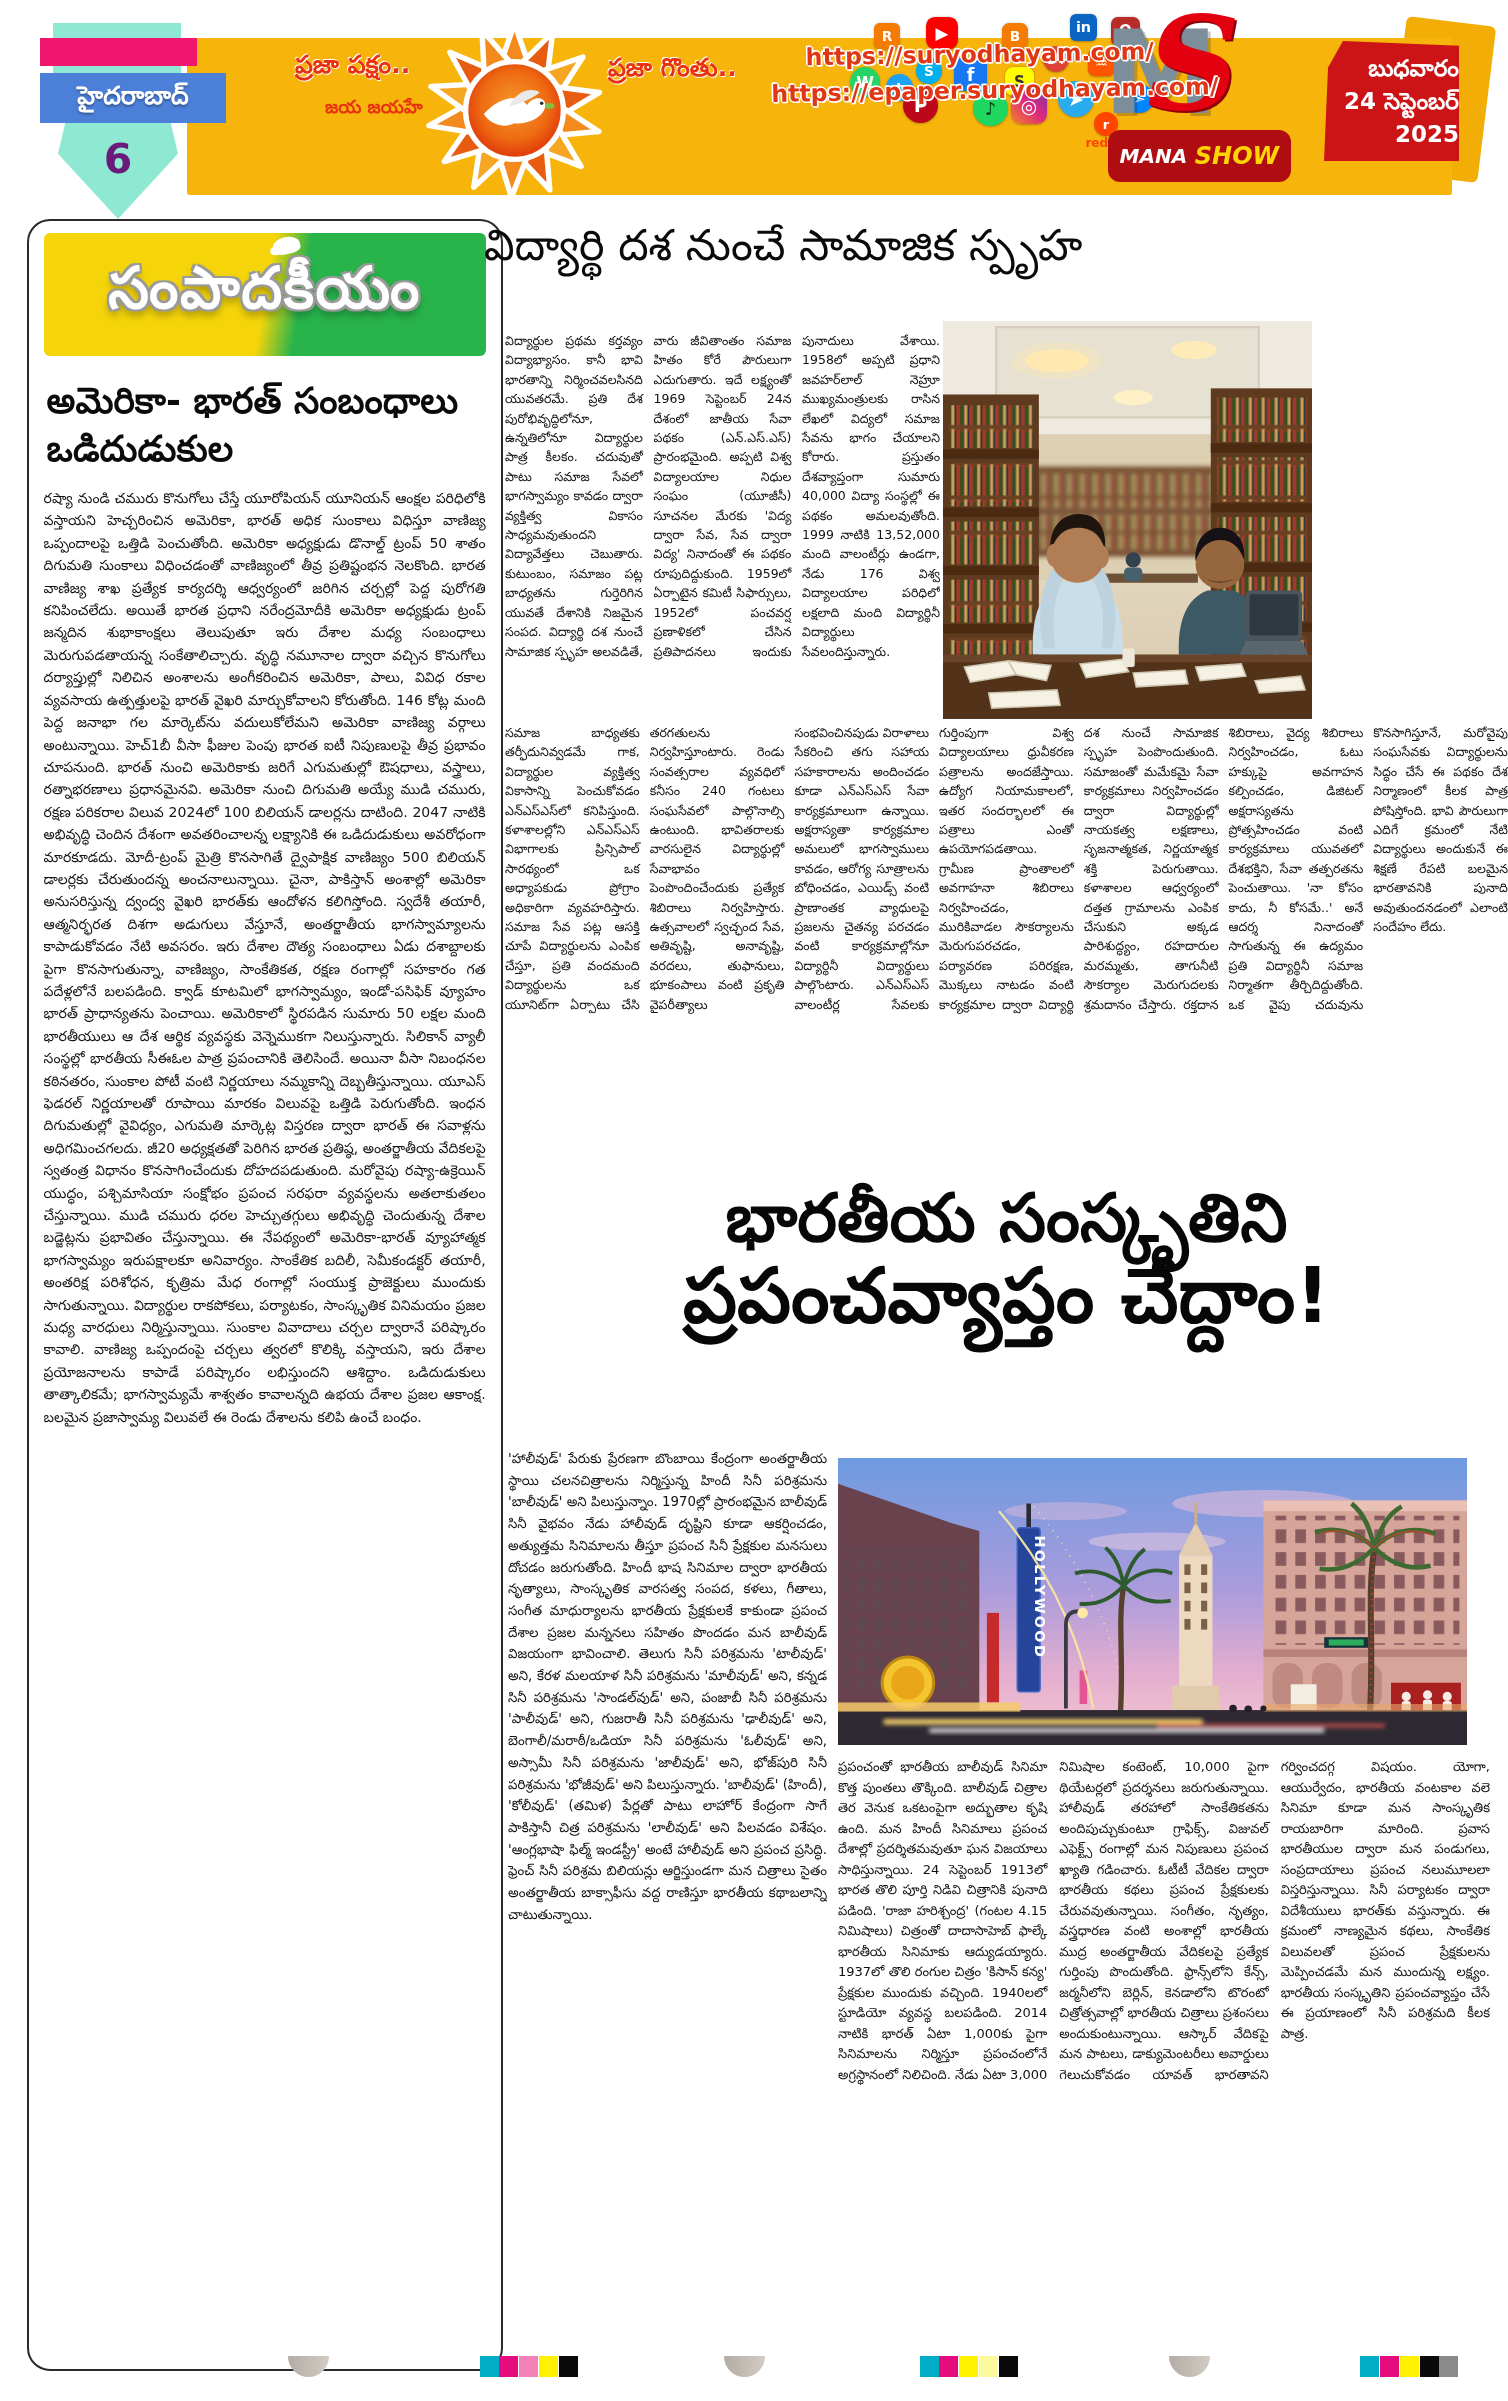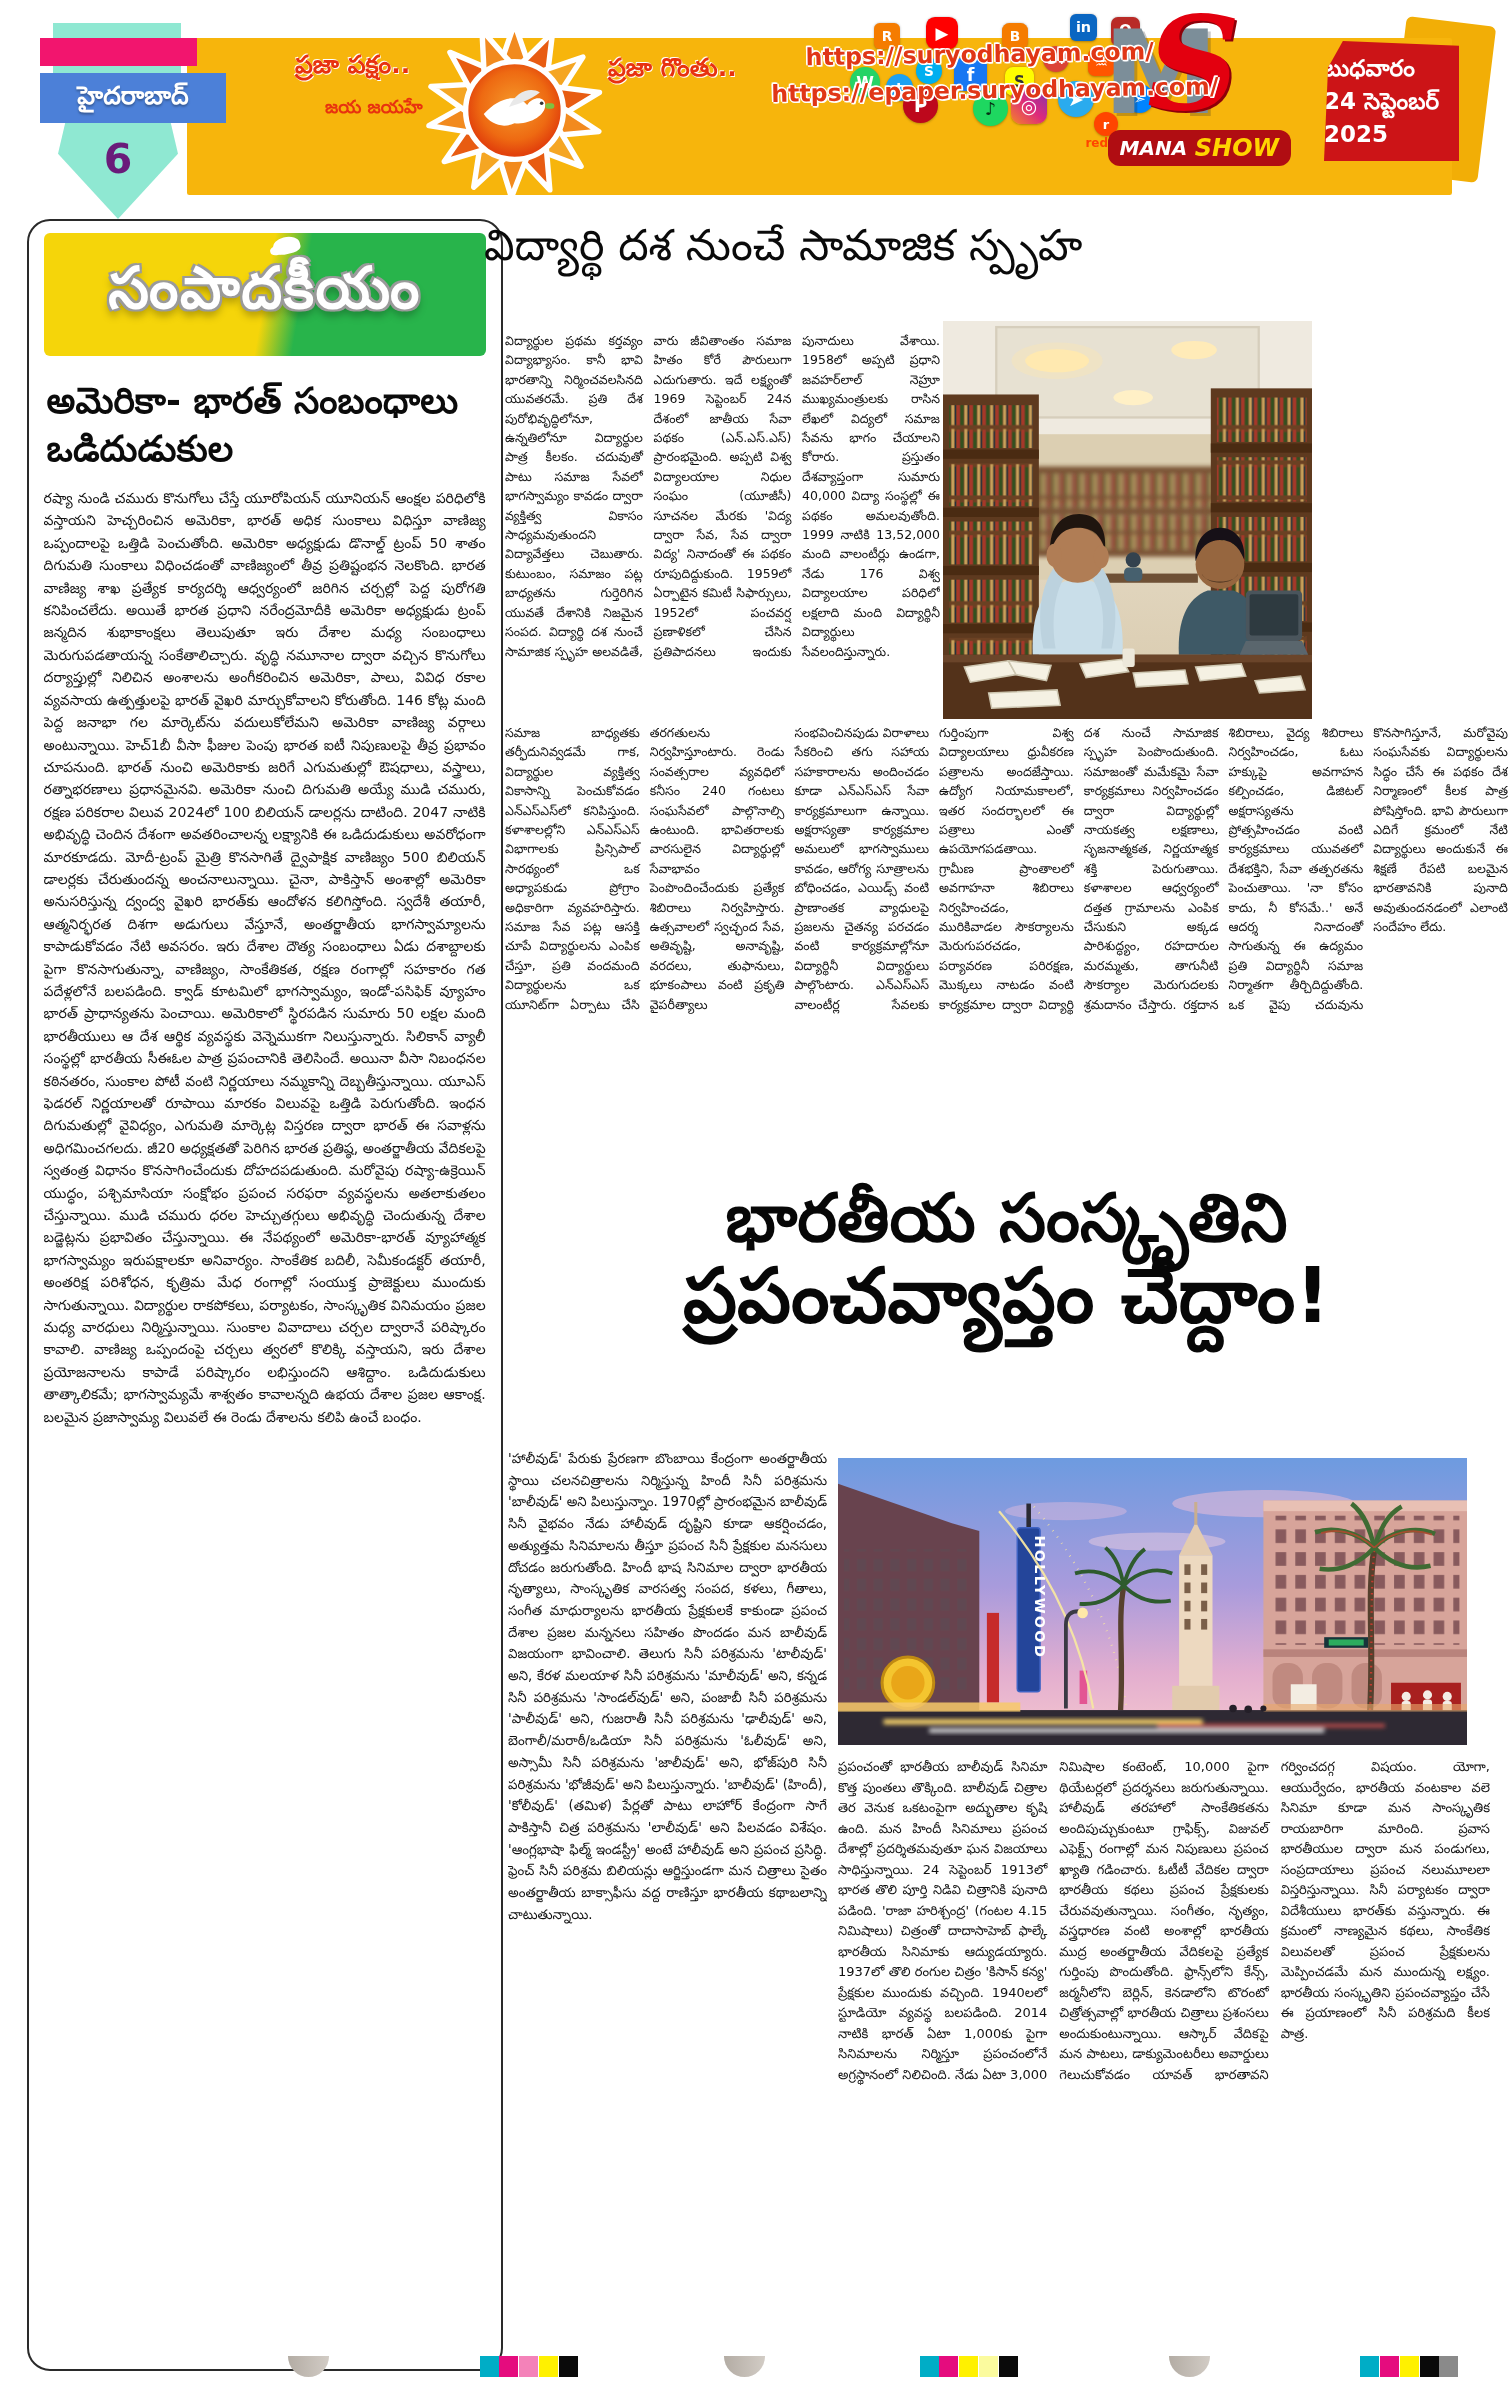"బుధవారం" .date-flag { align-items: flex-start -> flex-end }
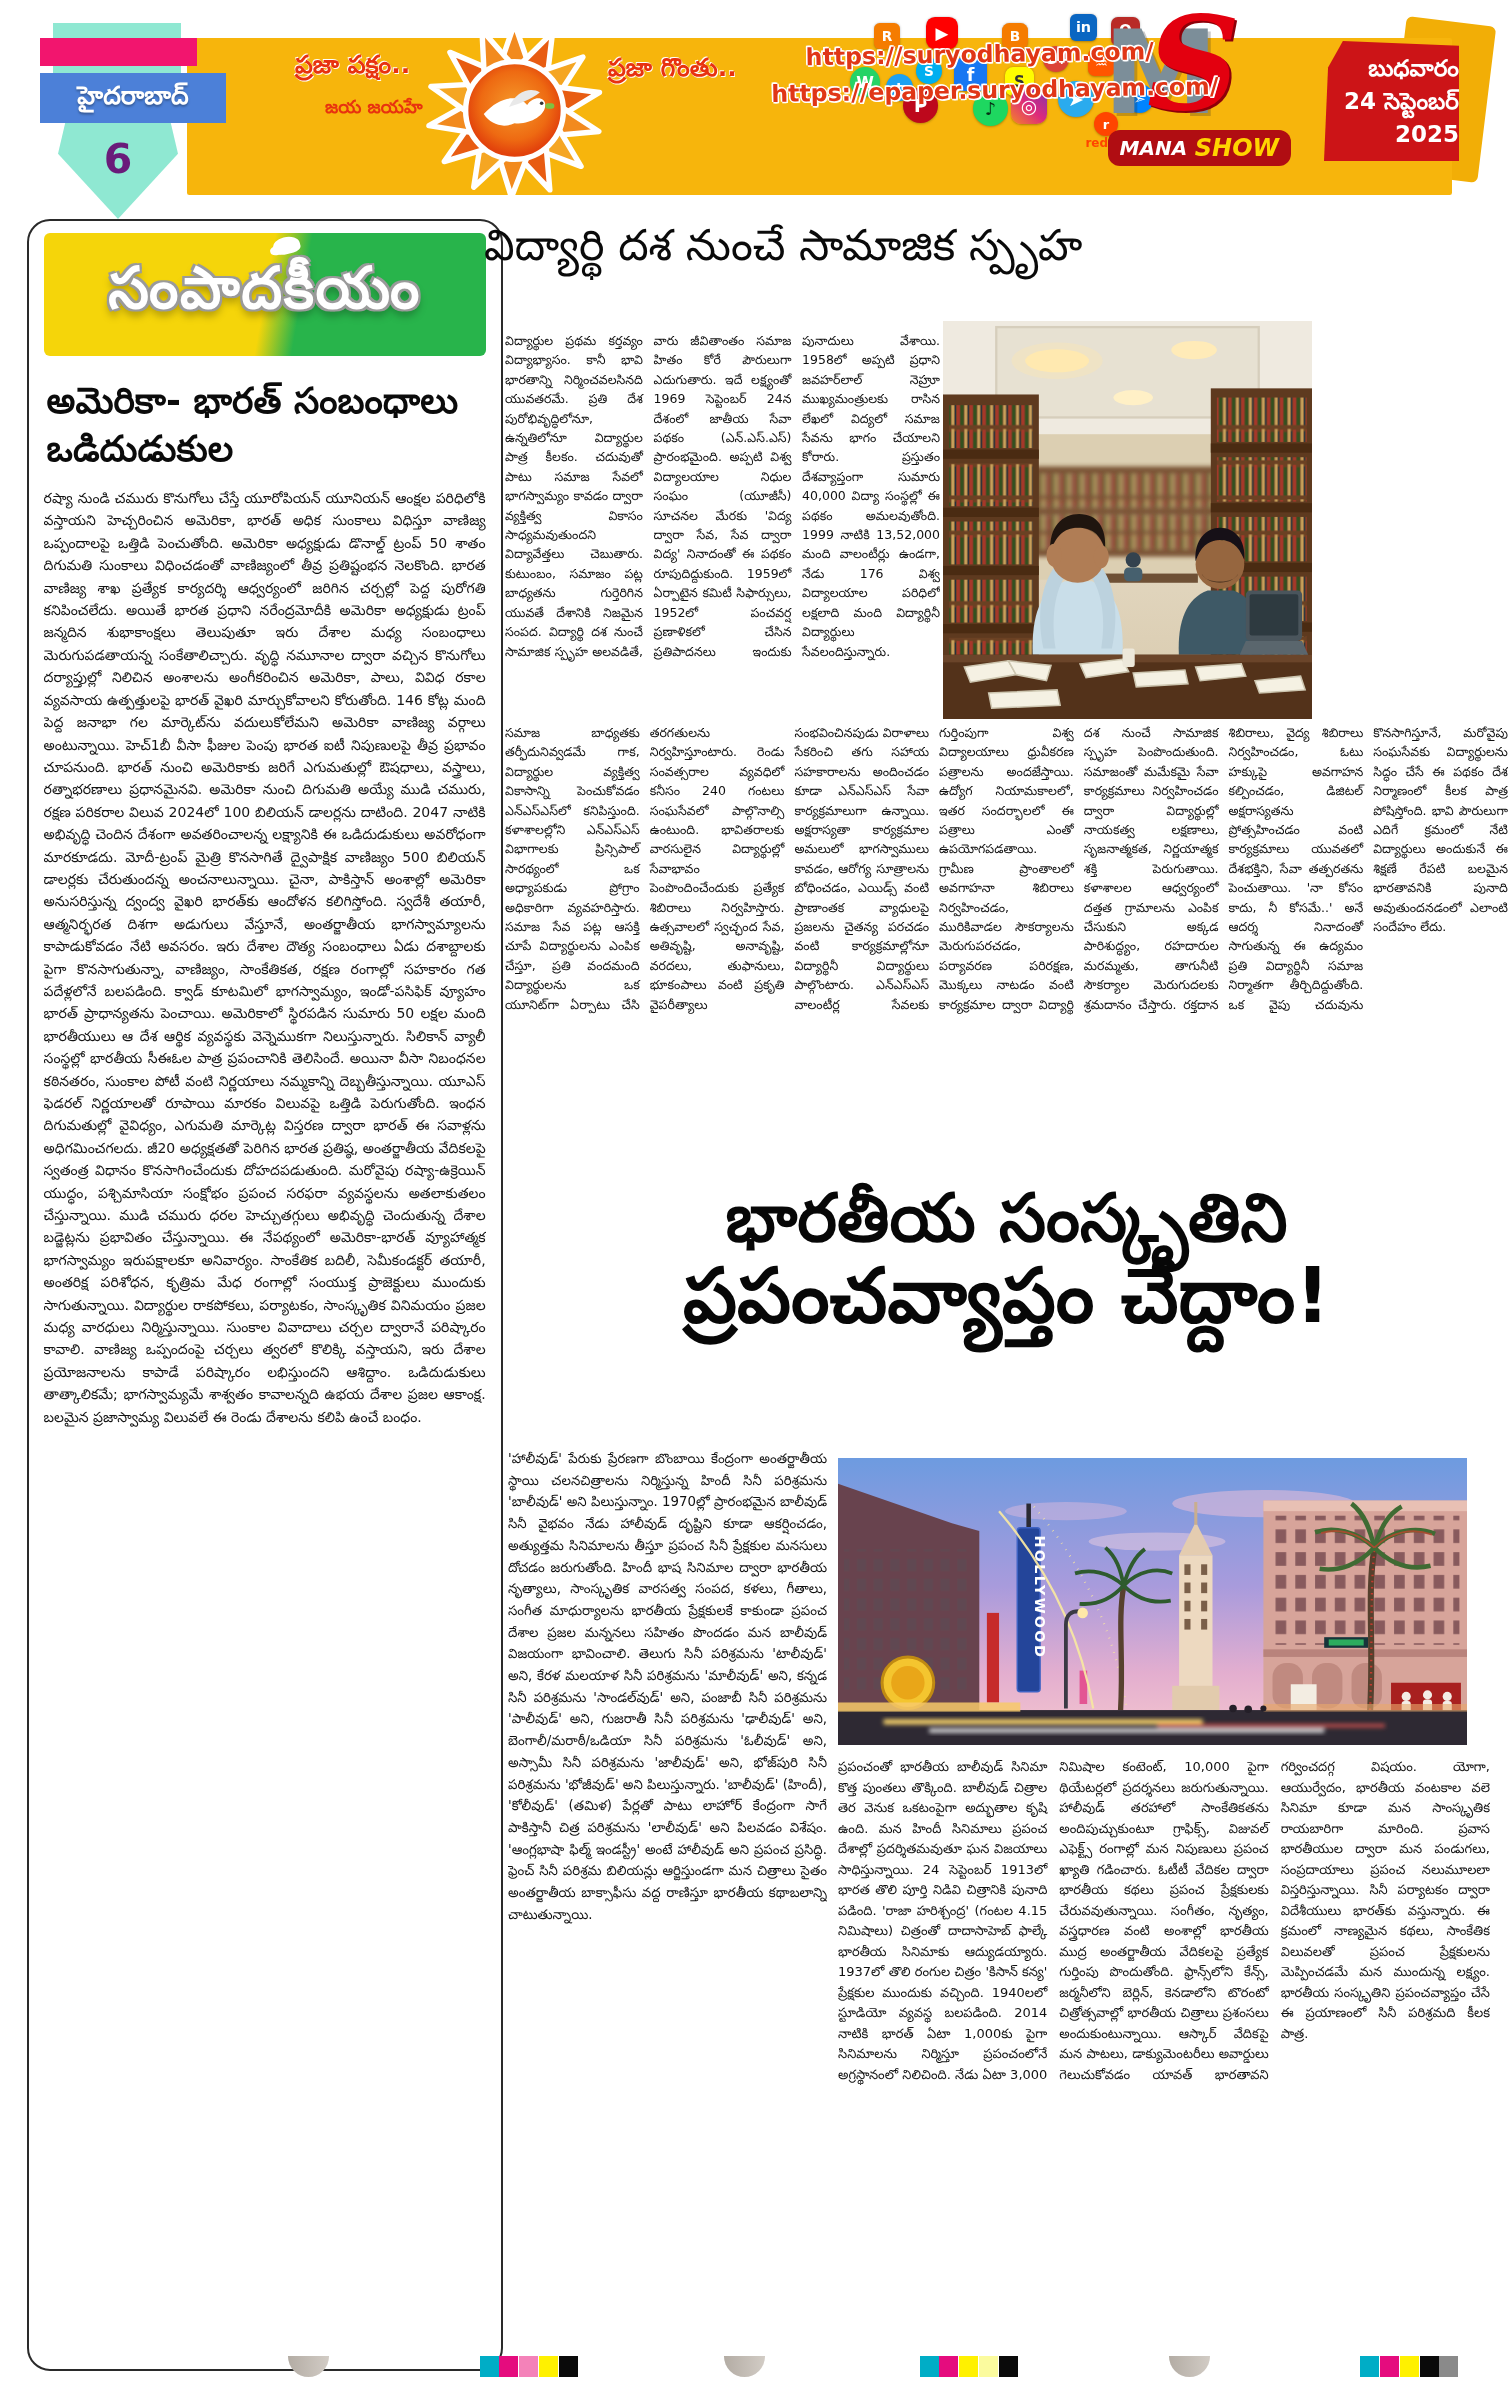"MANA" .mana-band { padding: 4px 12px -> 12px 12px }
